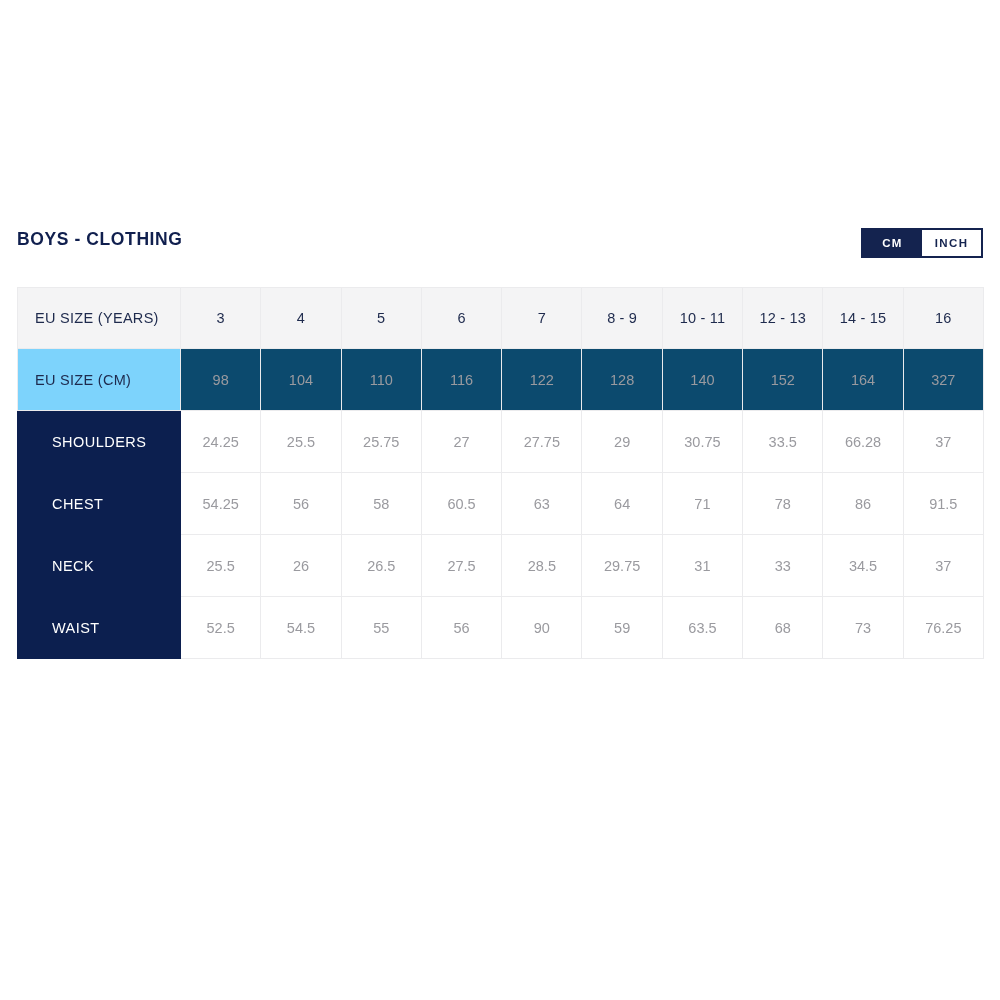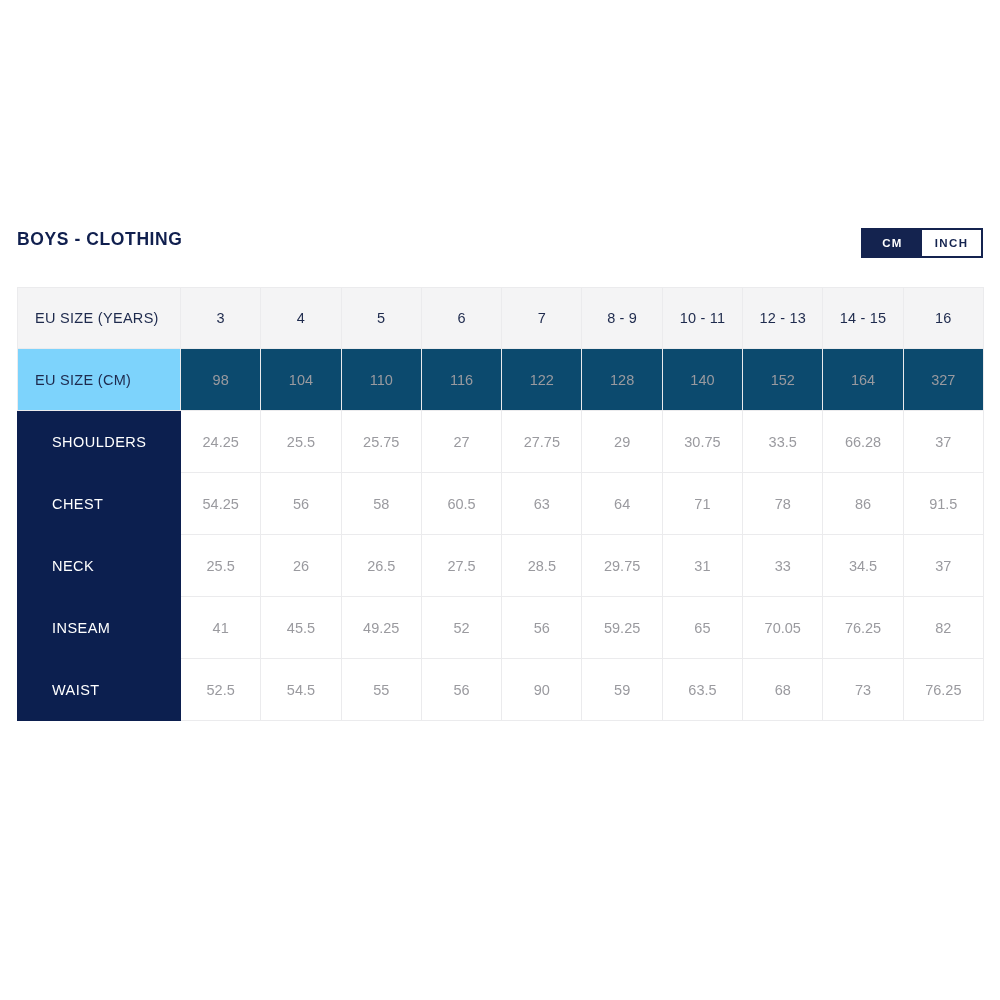"INSEAM" tr.data-row { html: <tr> <td>INSEAM</td> <td>41</td> <td>45.5</td> <td>49.25</td> <td>52</td> <td>56</td> <td>59.25</td> <td>65</td> <td>70.05</td> <td>76.25</td> <td>82</td> </tr> -> none }
